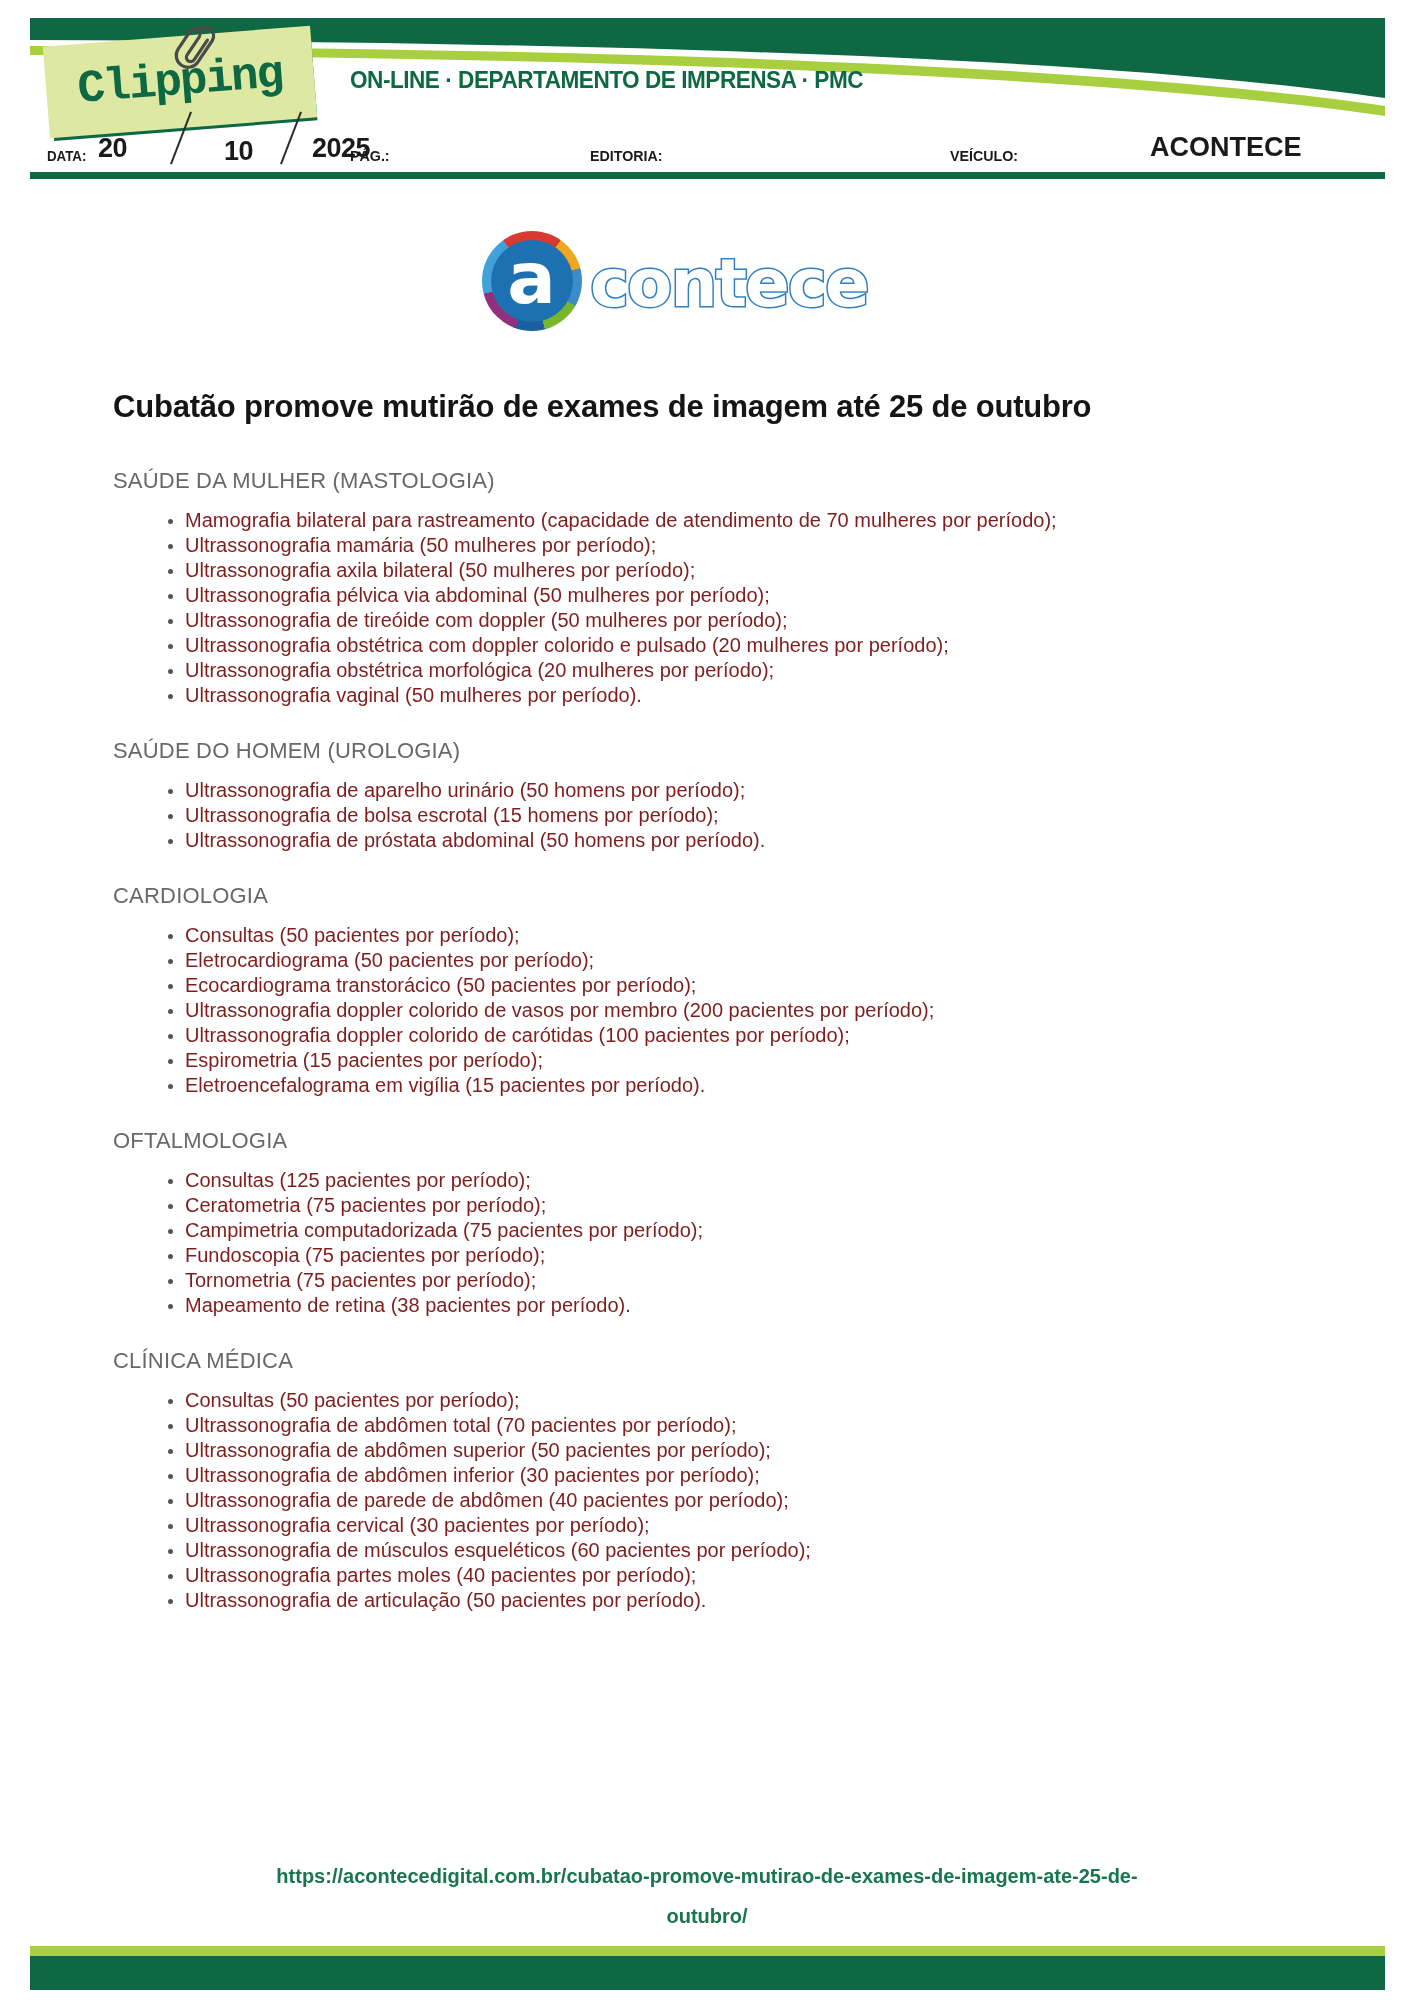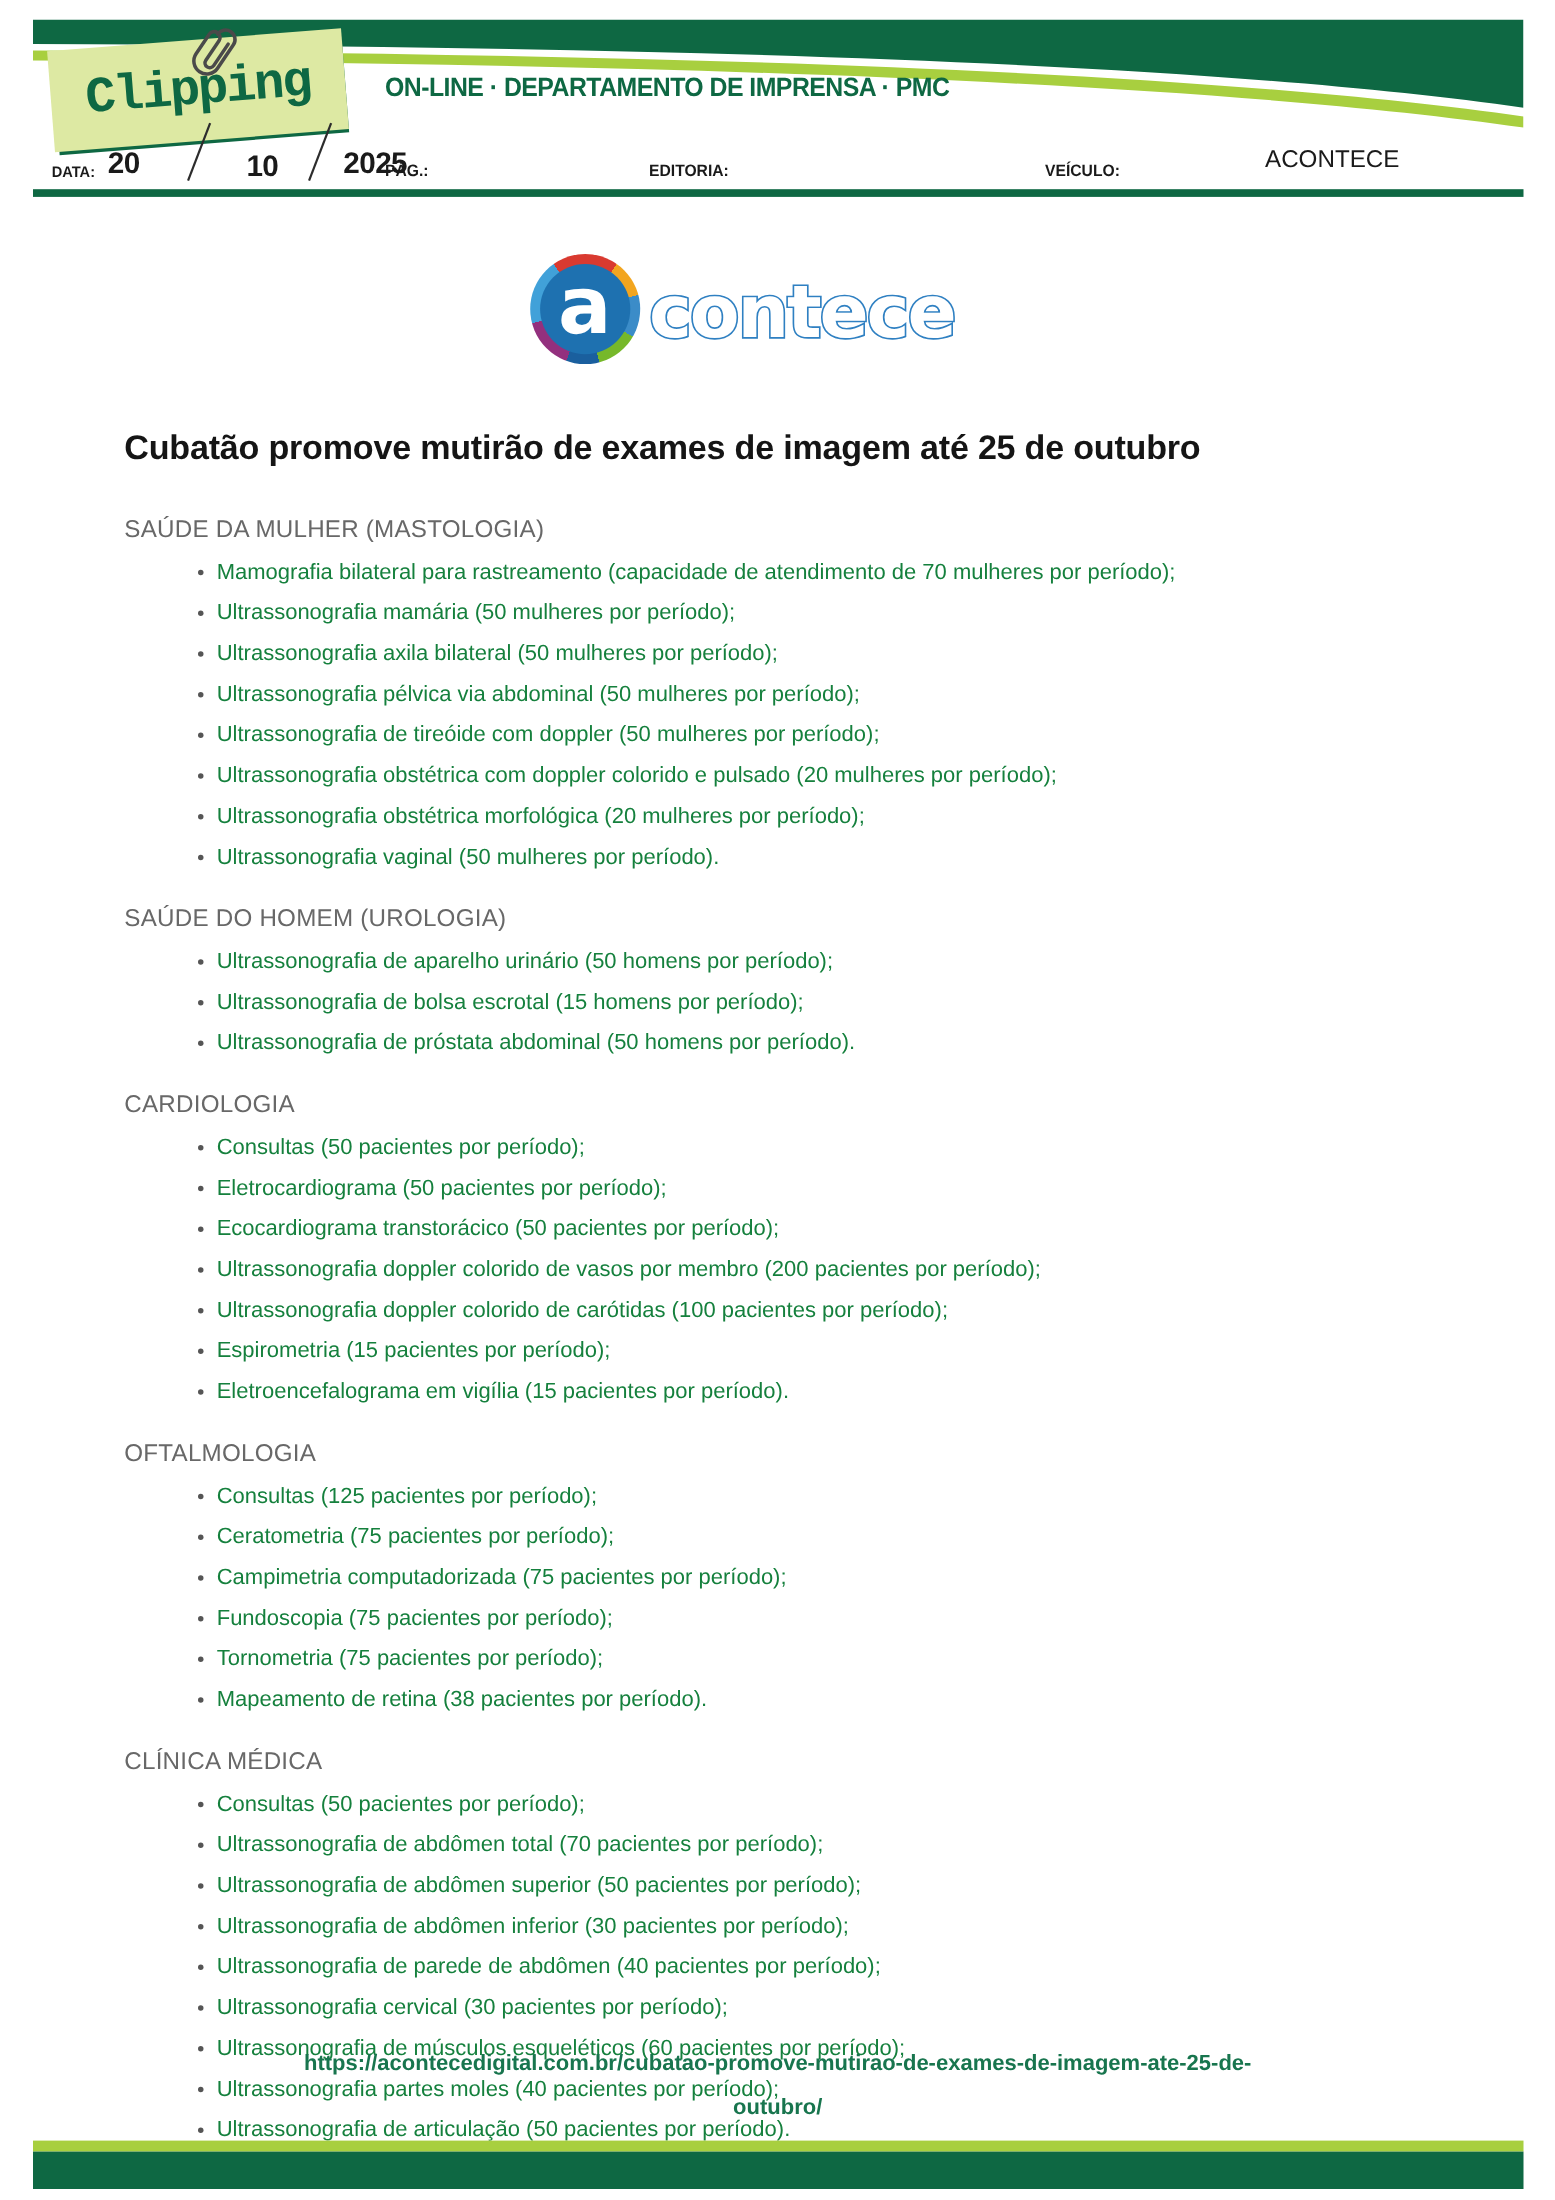"ACONTECE" .ib.veic { font-size: 22px -> 27px; font-weight: normal -> bold }
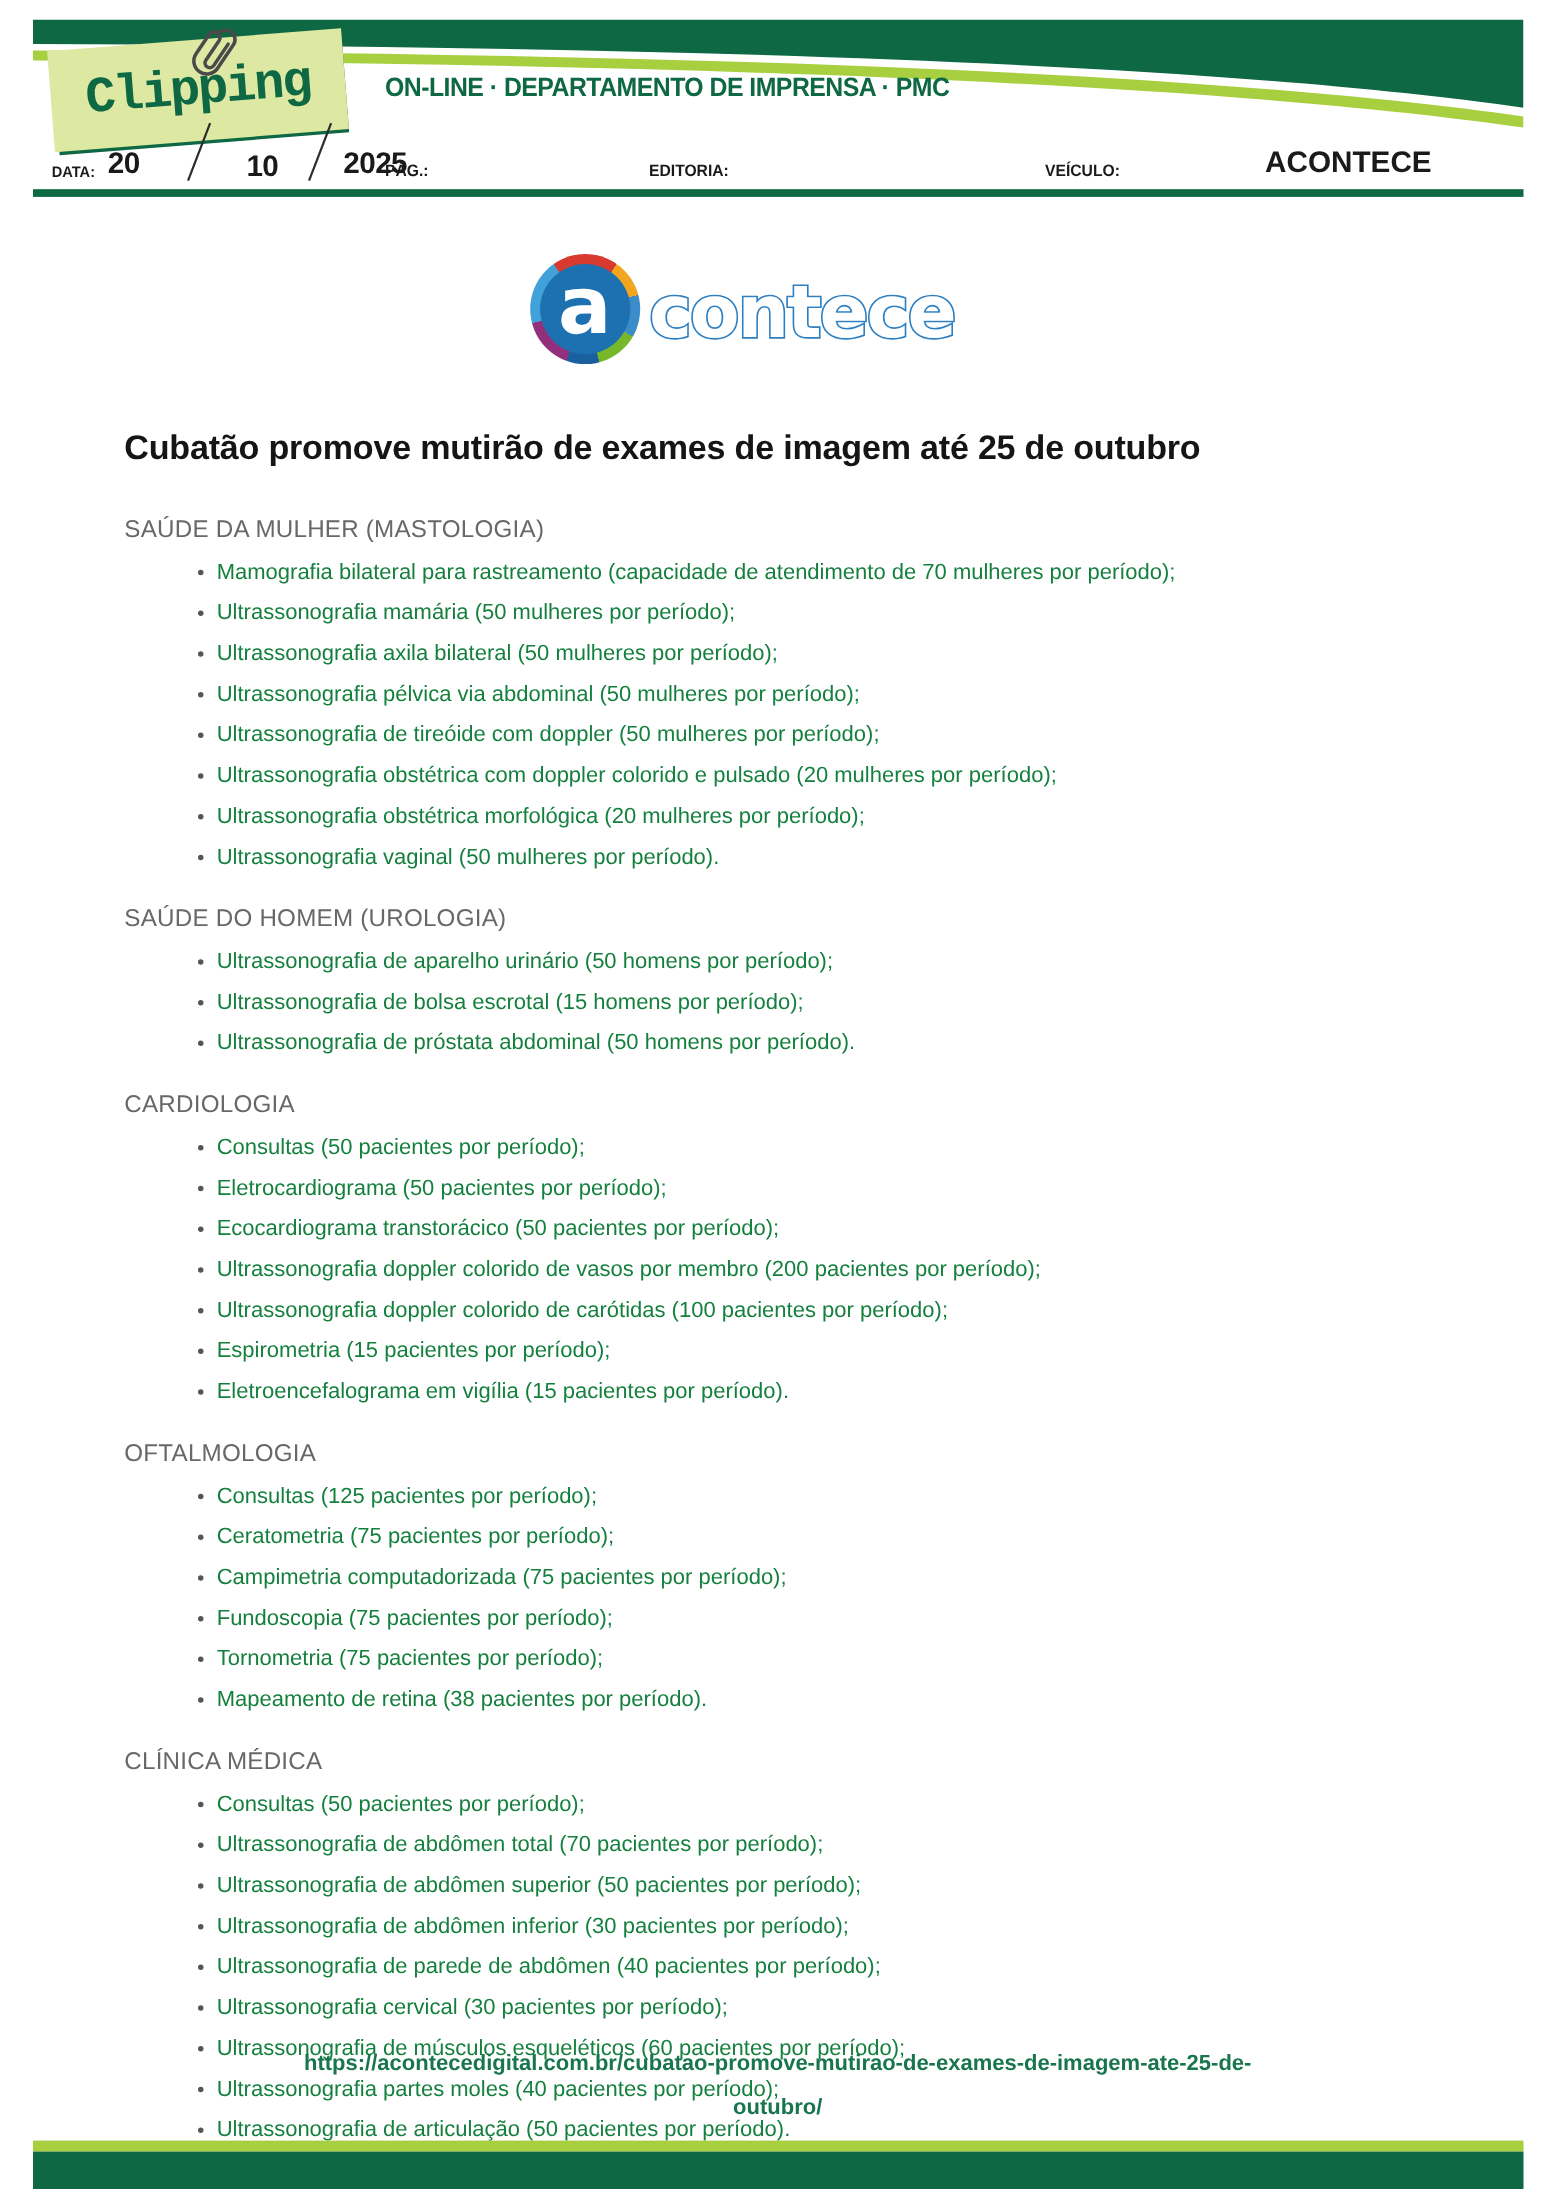"Mamografia bilateral para rastreamento" ul.sec-list li { color: #15803d -> #7f1d1d; margin: 12px -> 0 }
